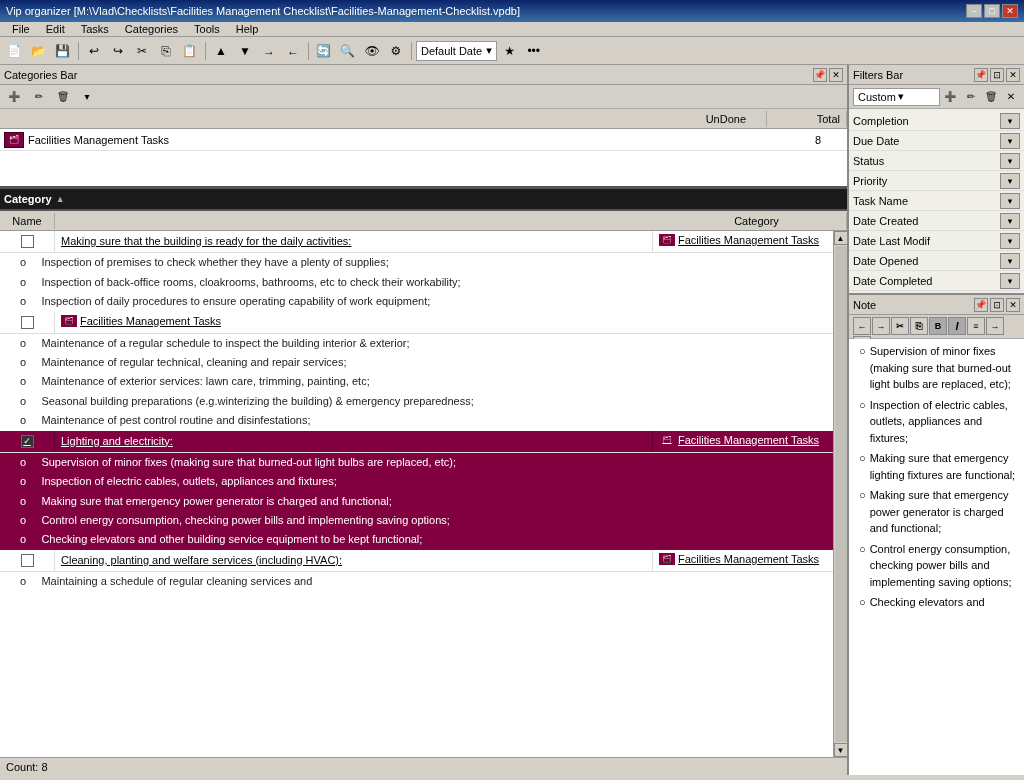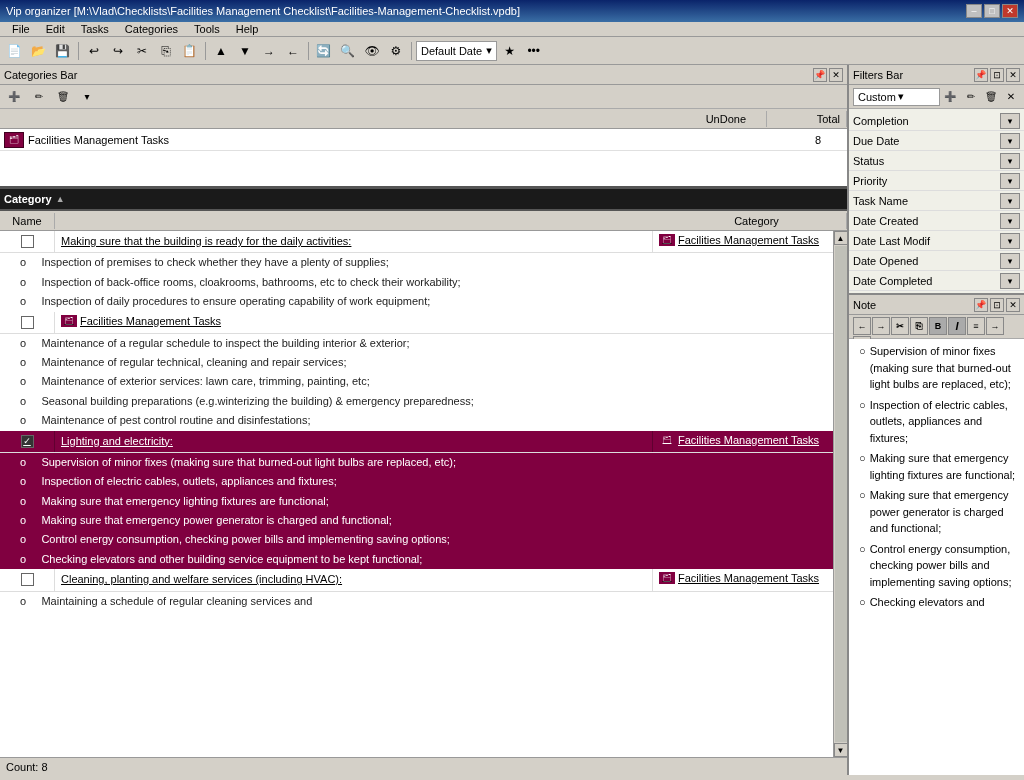"o Making sure that emergency lighting" div.task-sub-row { html: <div> <span>o &nbsp;&nbsp;&nbsp;&nbsp;</span><span>Making sure that emergency lighting fixtures are functional;</span> </div> -> none }
